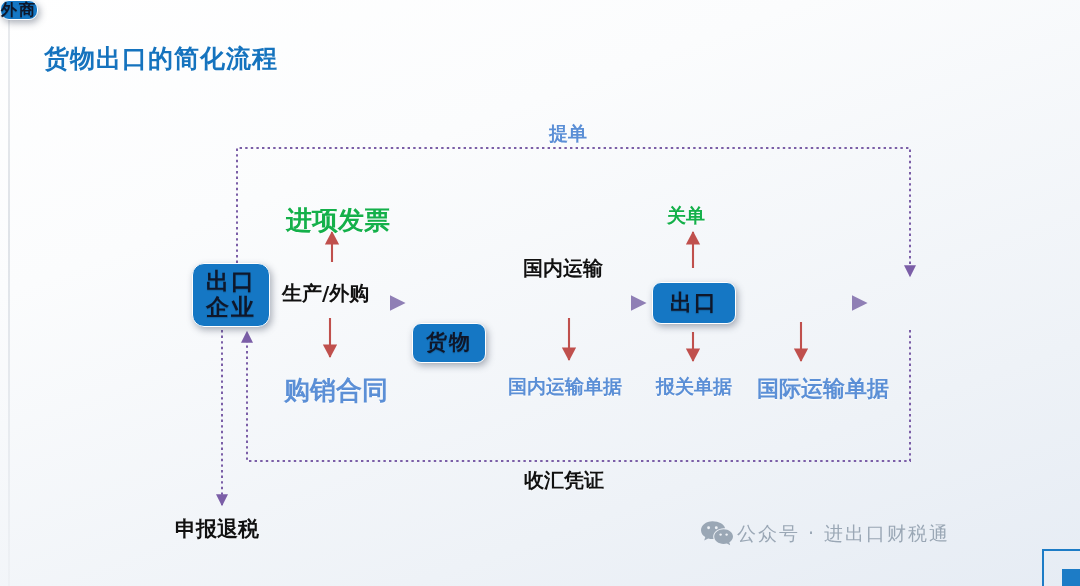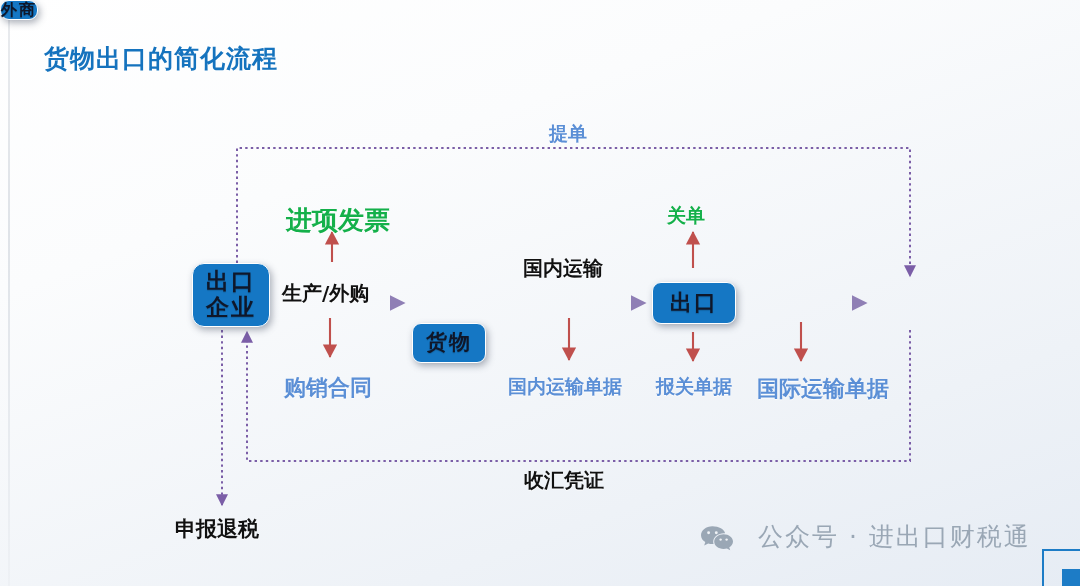"购销合同" #lbl-sales-contract { font-size: 22px -> 26px }
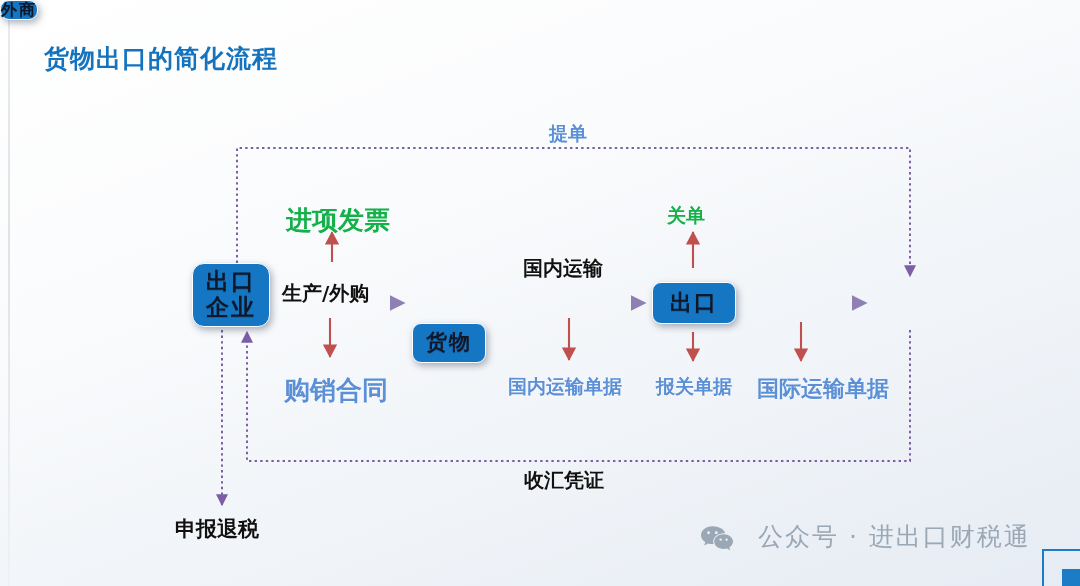"公众号 · 进出口财税通" #watermark { align-items: flex-end -> center; font-size: 25px -> 19px; gap: 24px -> 3px }
